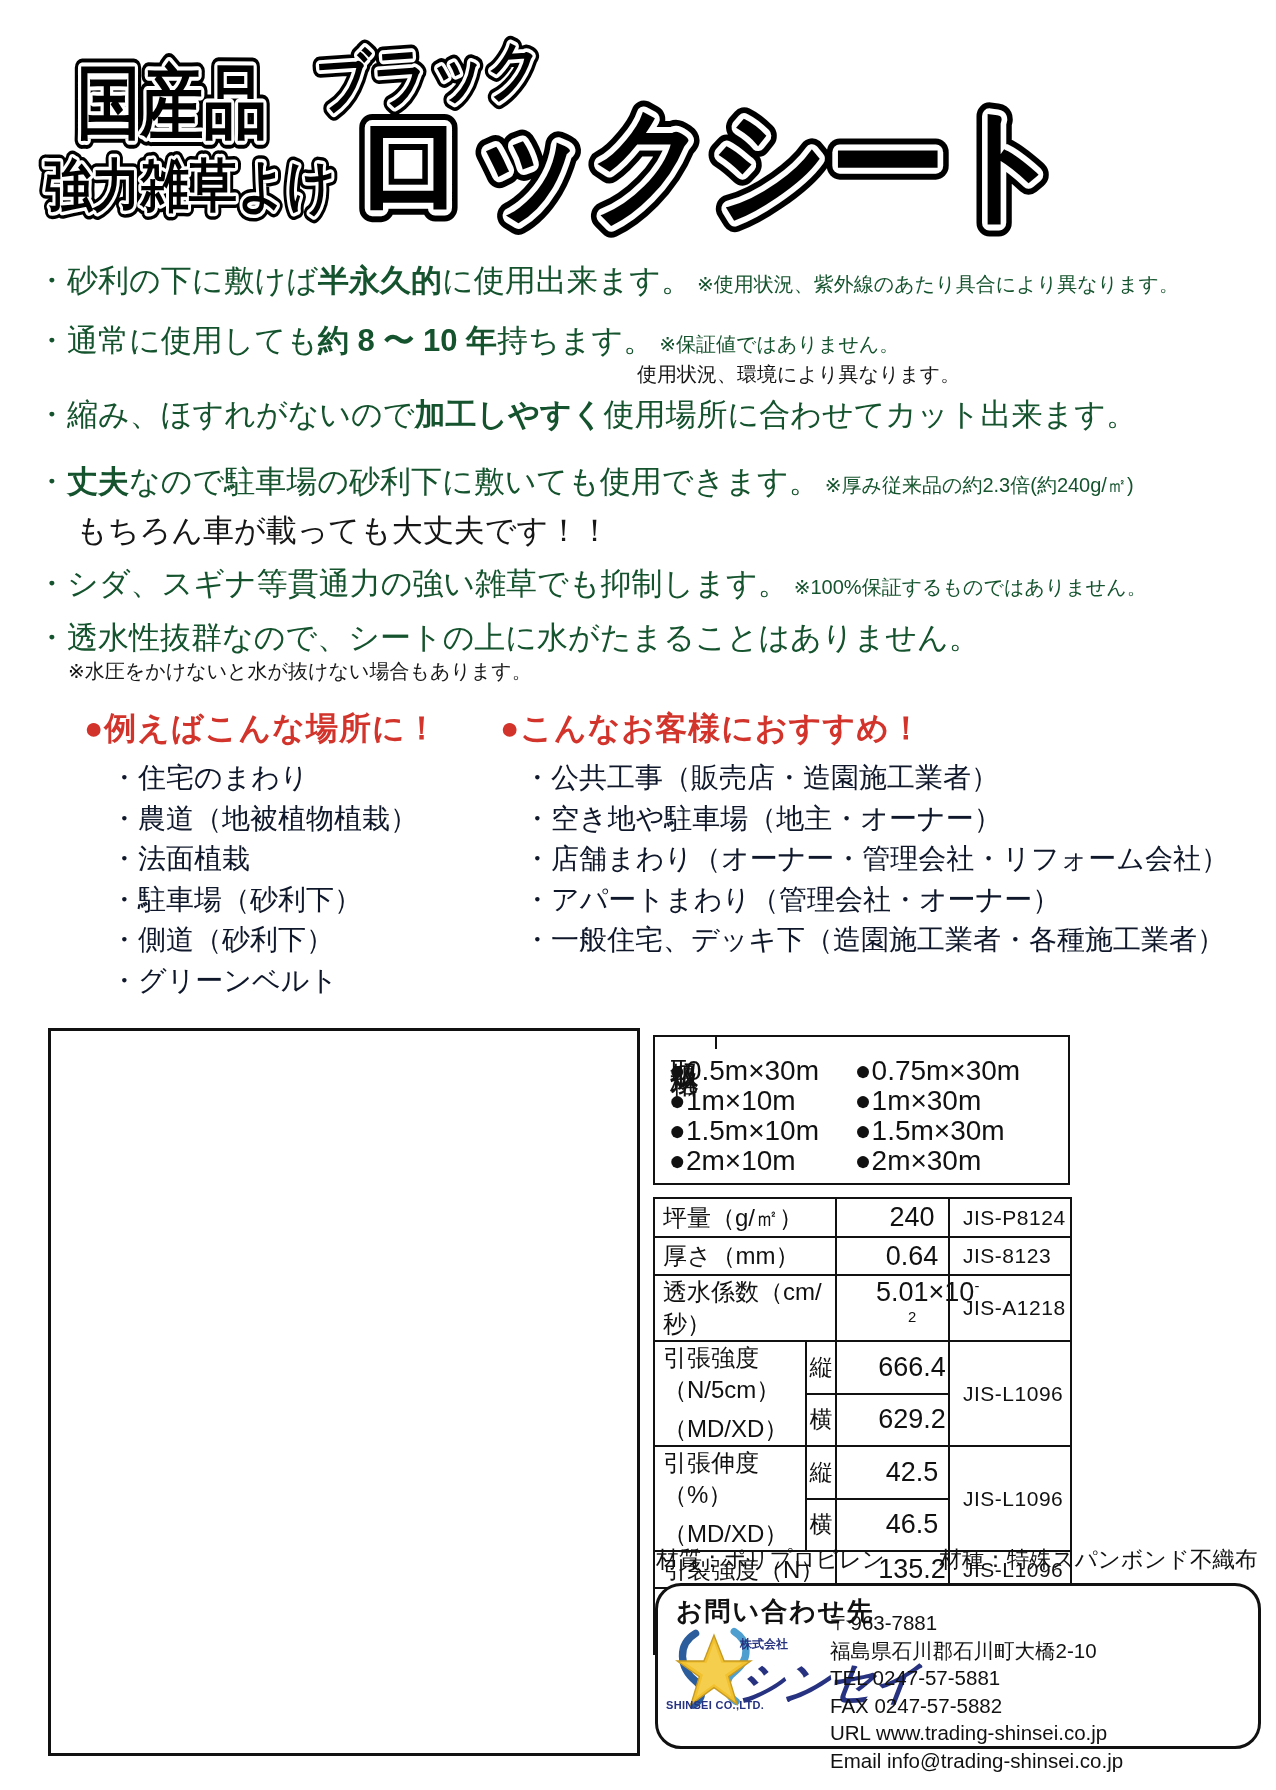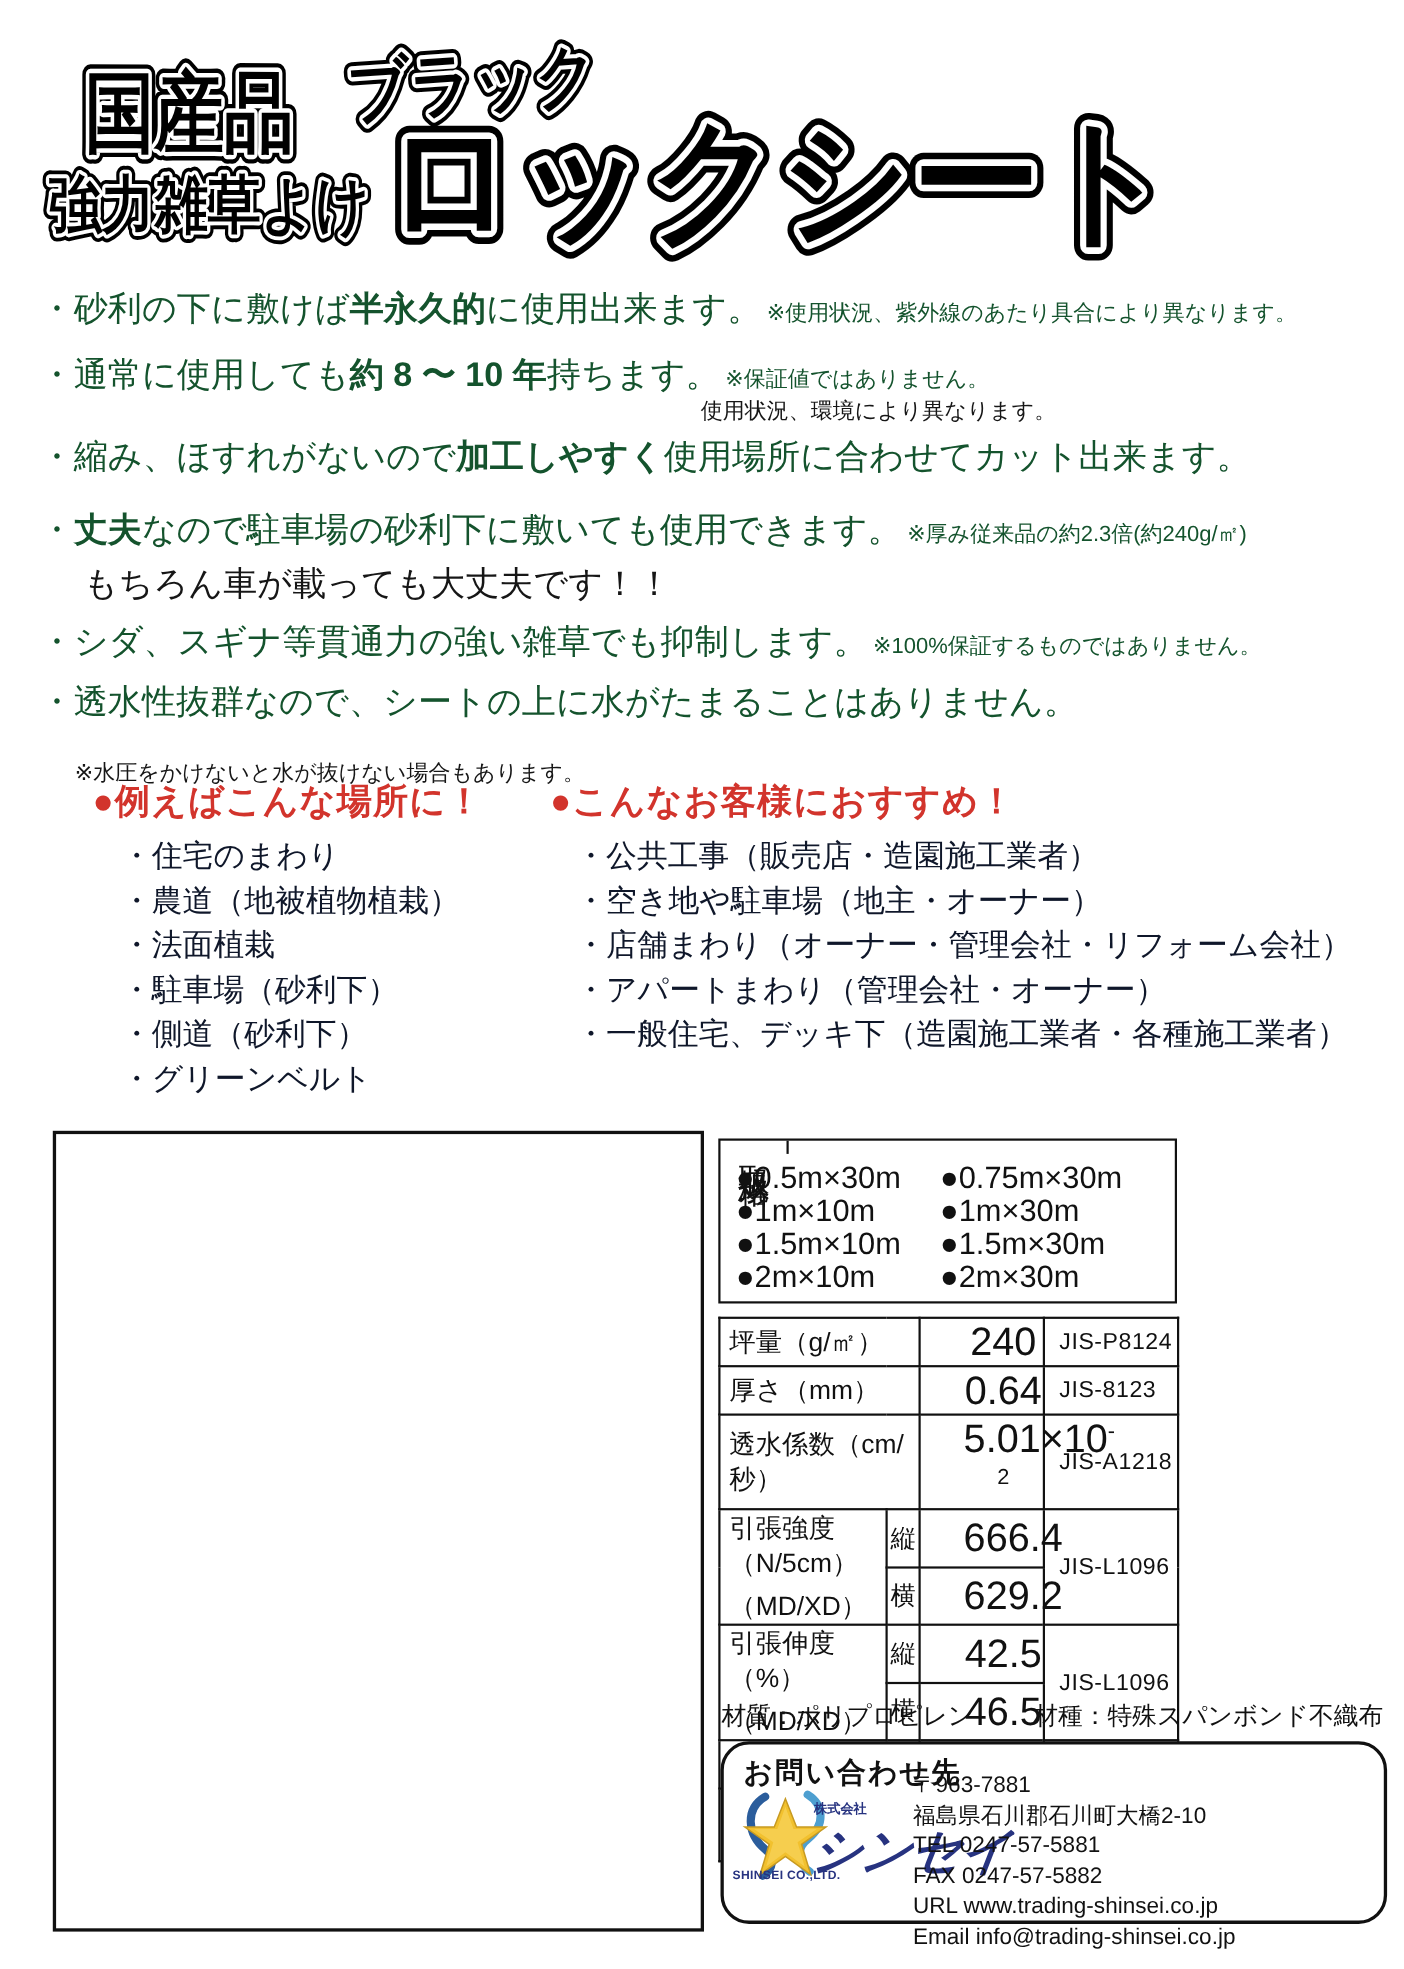"※水圧をかけないと水が抜けない場合もあります。" div.subnote { top: 693px -> 661px }
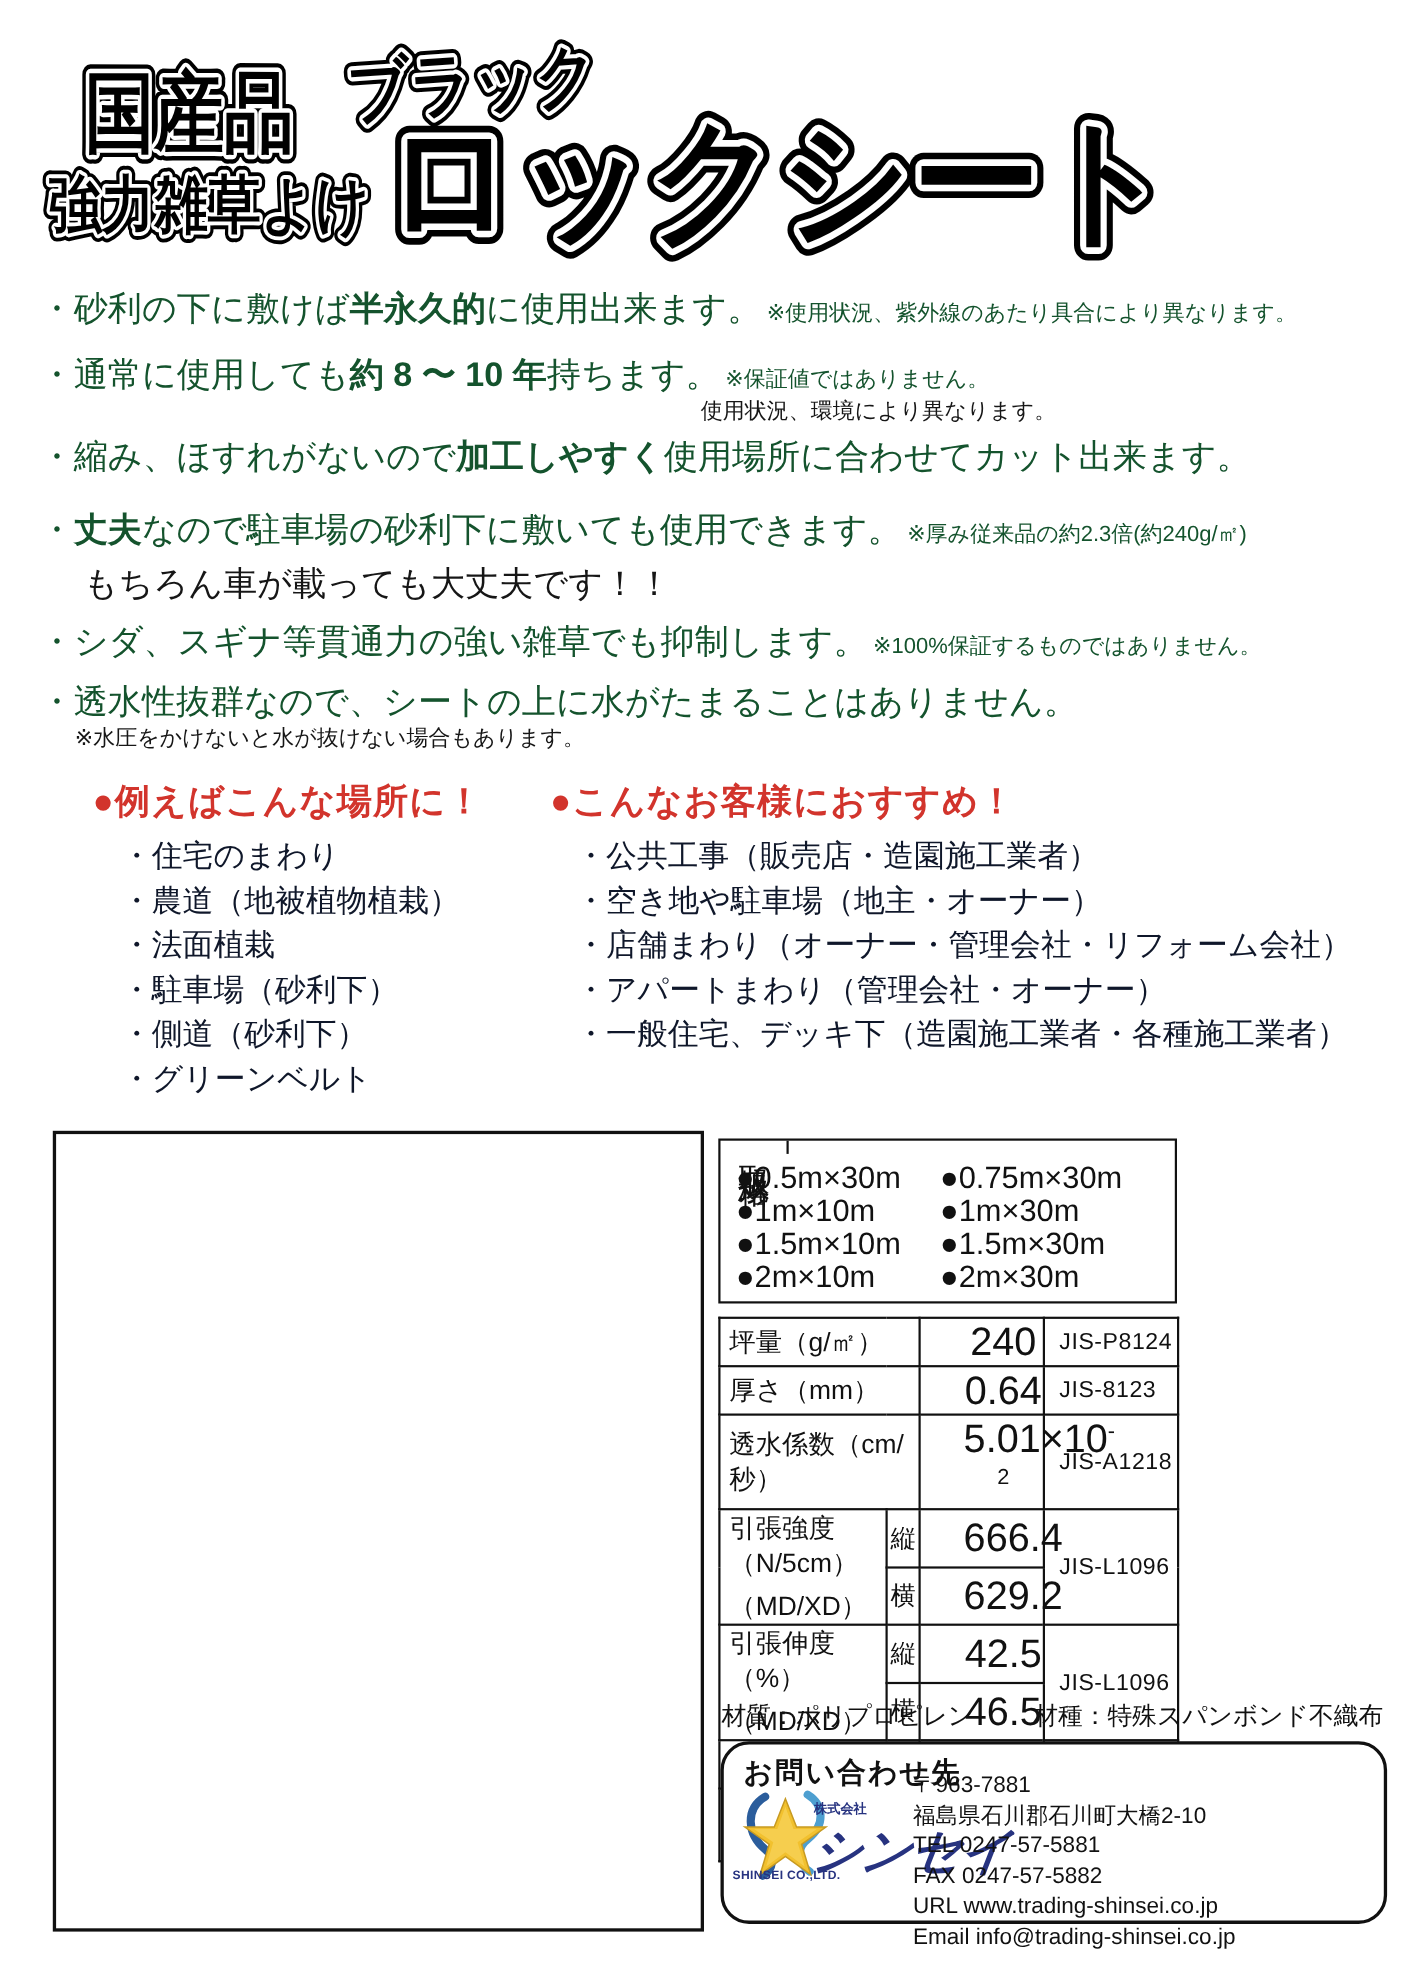"240" td.val { font-size: 36px -> 27px }
